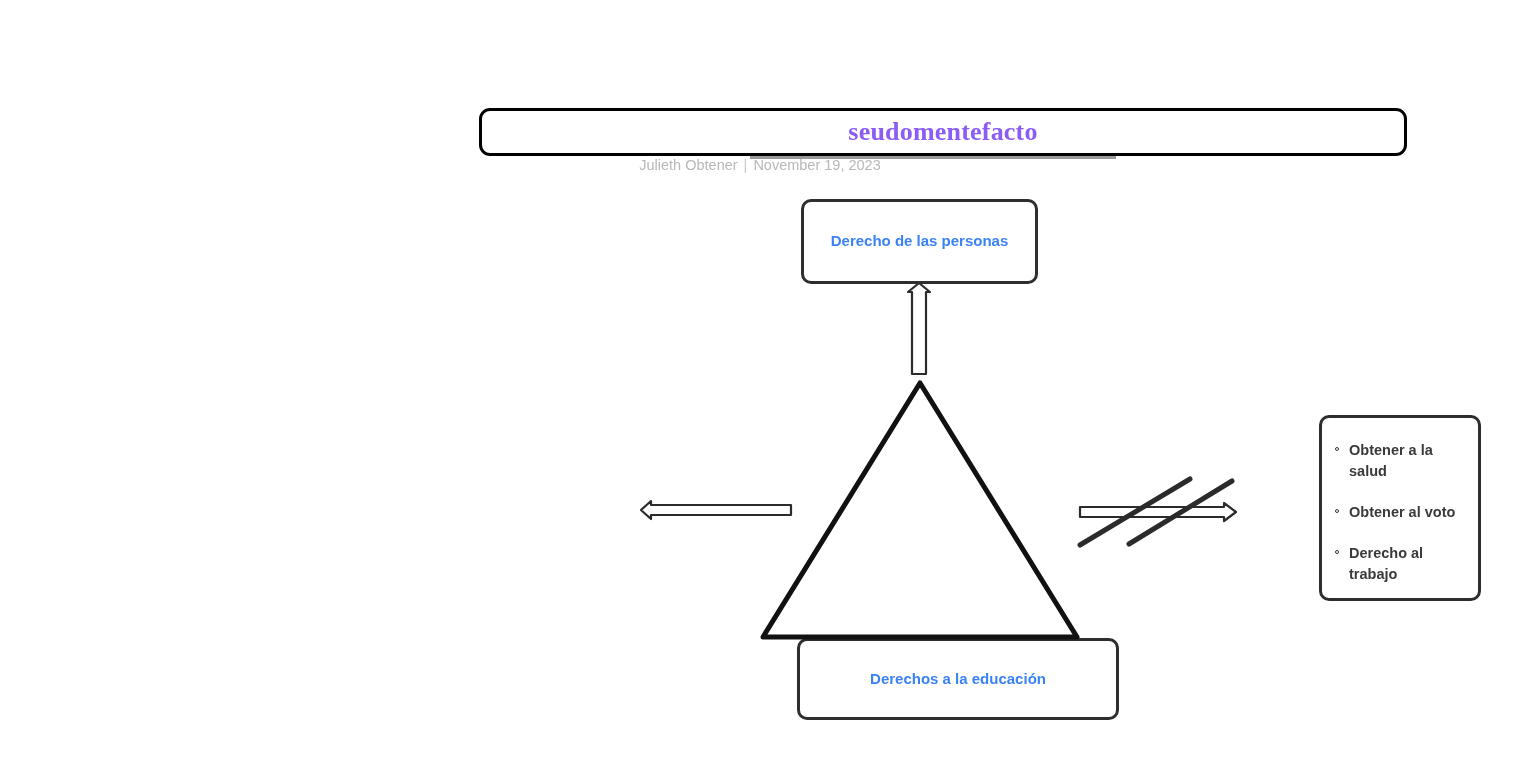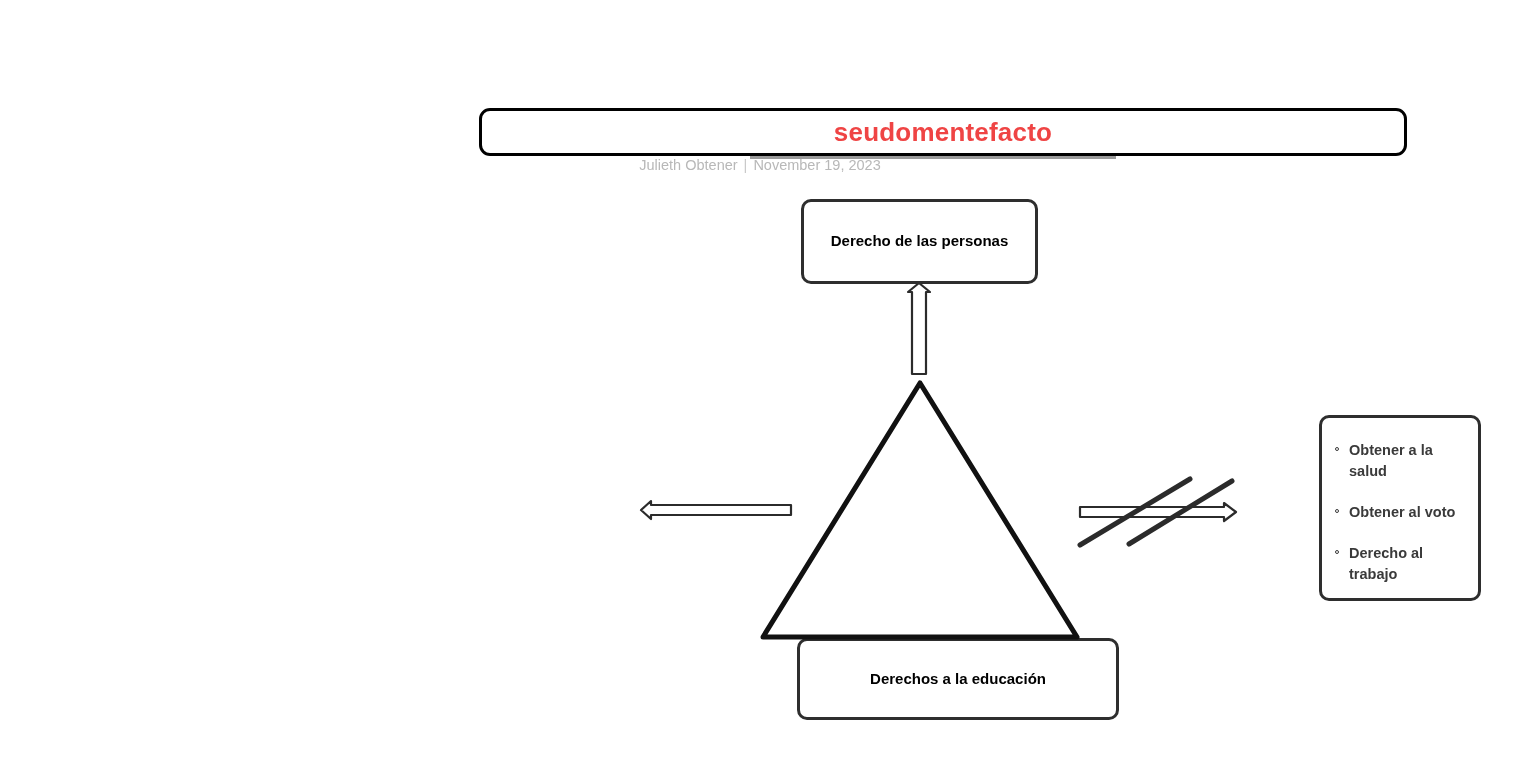"seudomentefacto" .title-text { color: #ef4444 -> #8b5cf6; font-family: none -> Liberation Serif, serif }
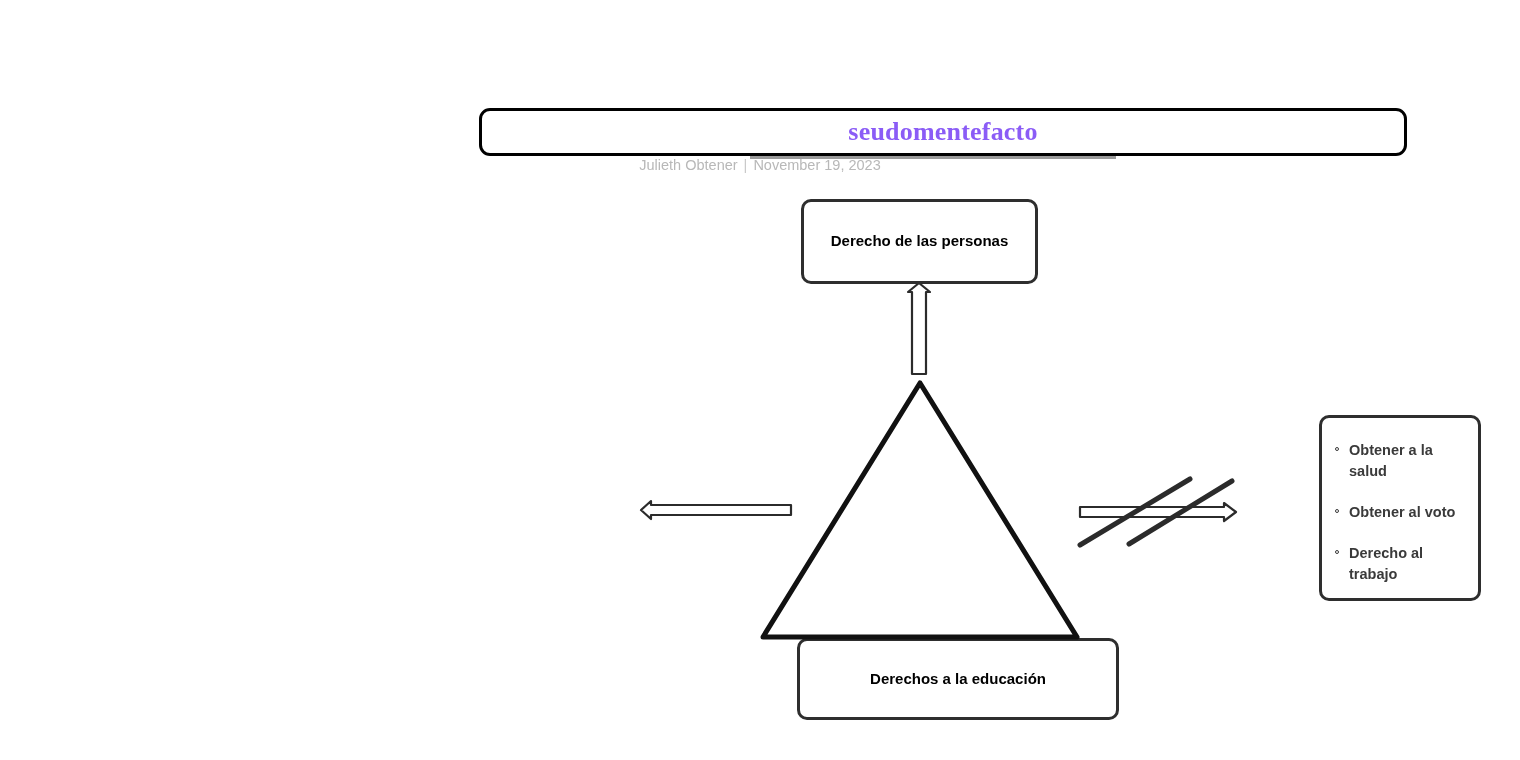"Derecho de las personas" .node-label { color: #000000 -> #3b82f6 }
